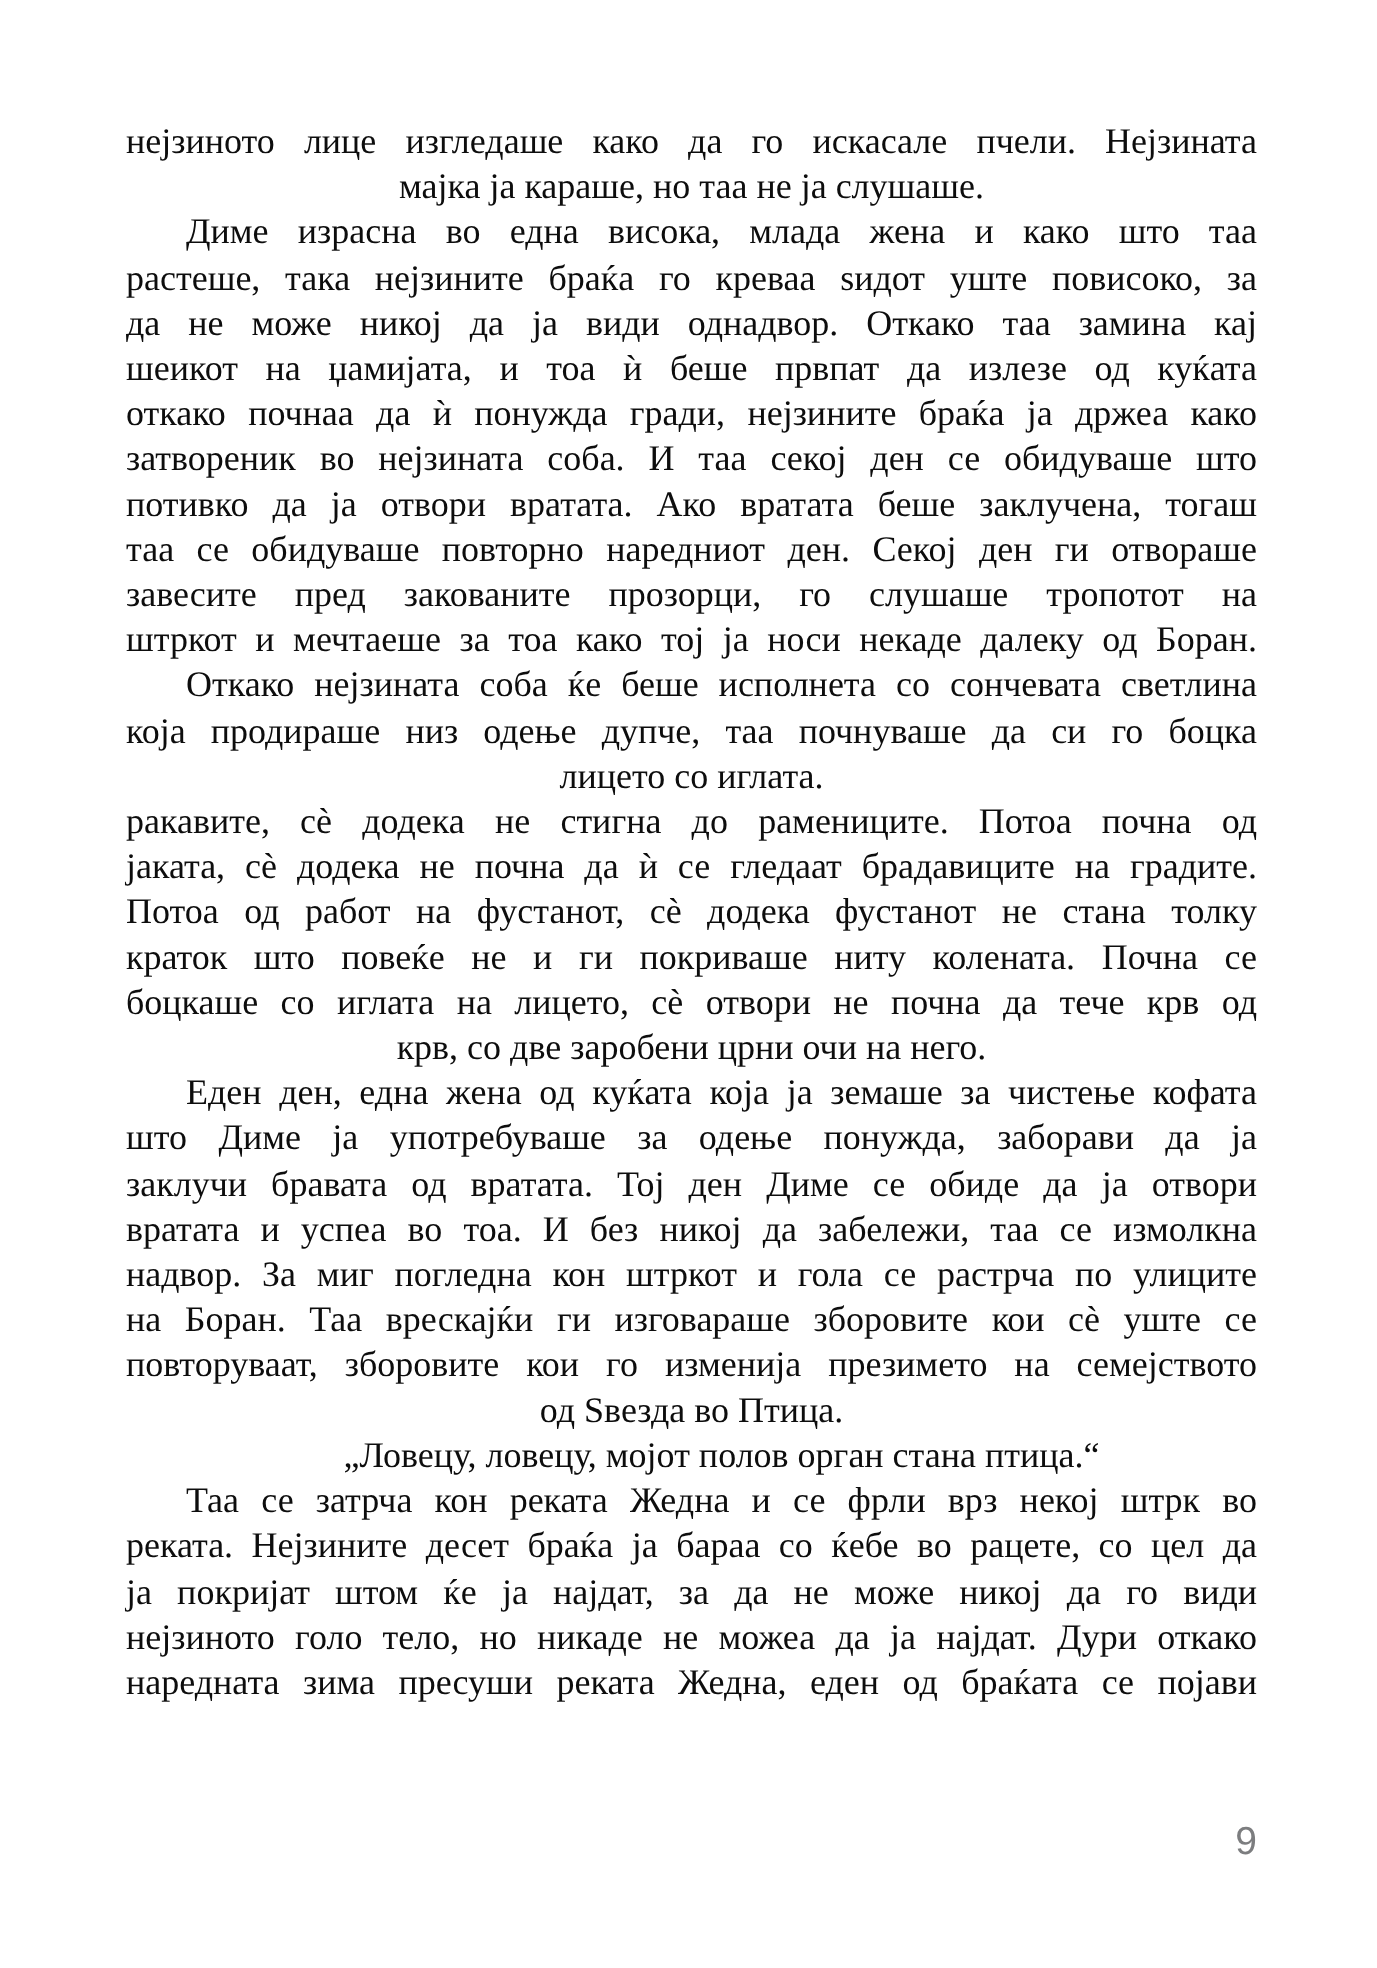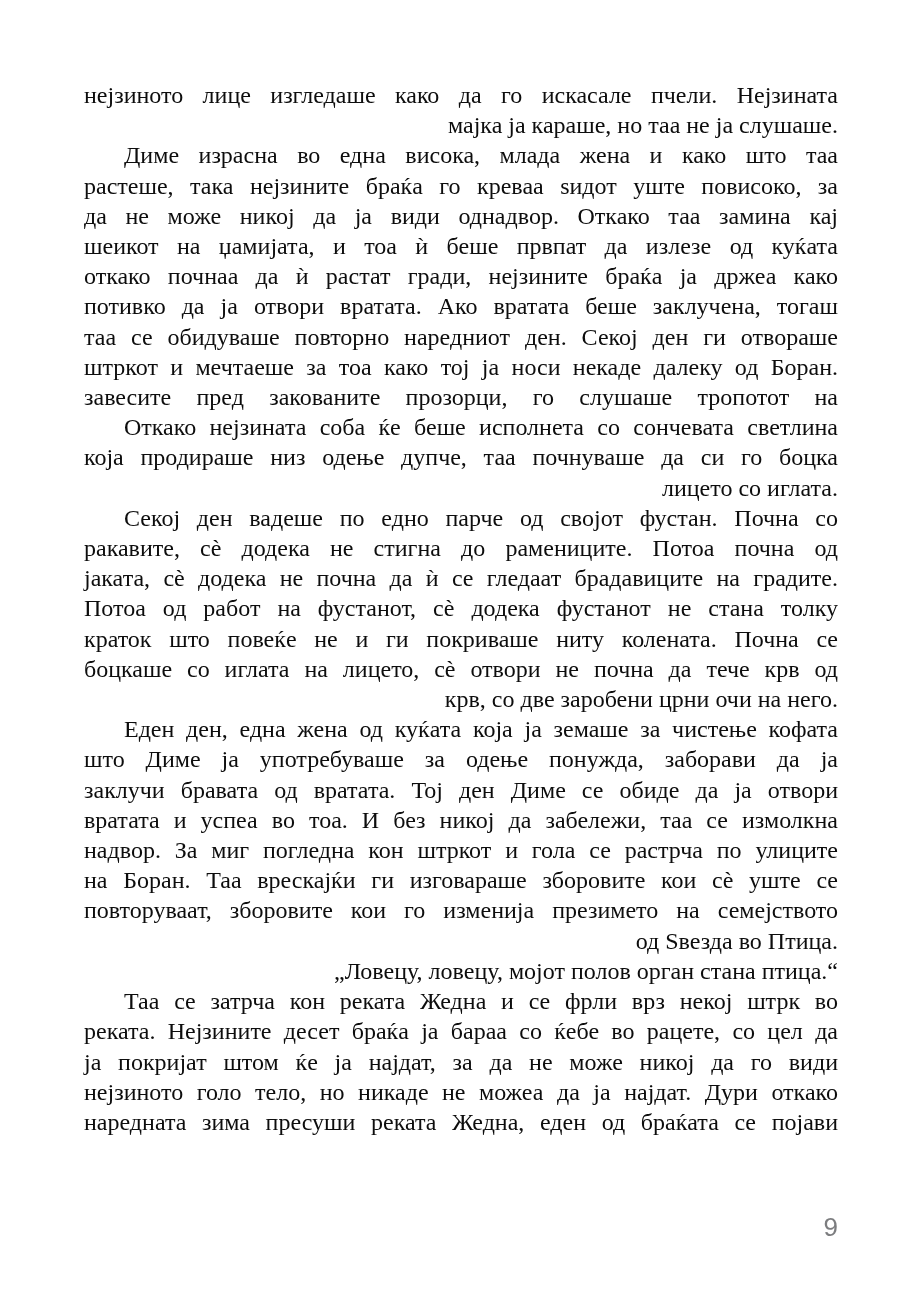"мајка ја караше, но таа" .line { text-align: right -> center }
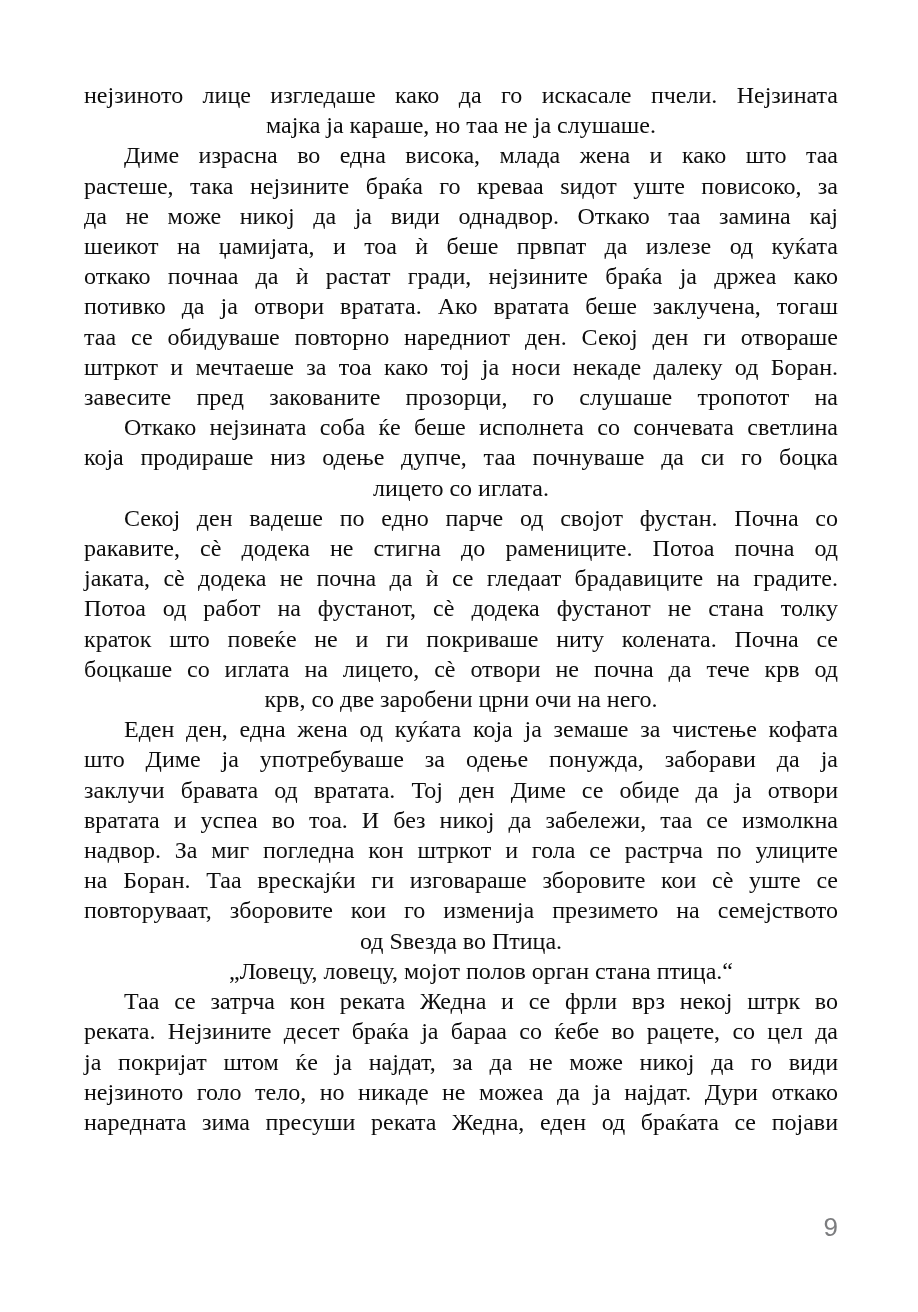"откако почнаа да ѝ растат" div.line { text: растат -> понужда }
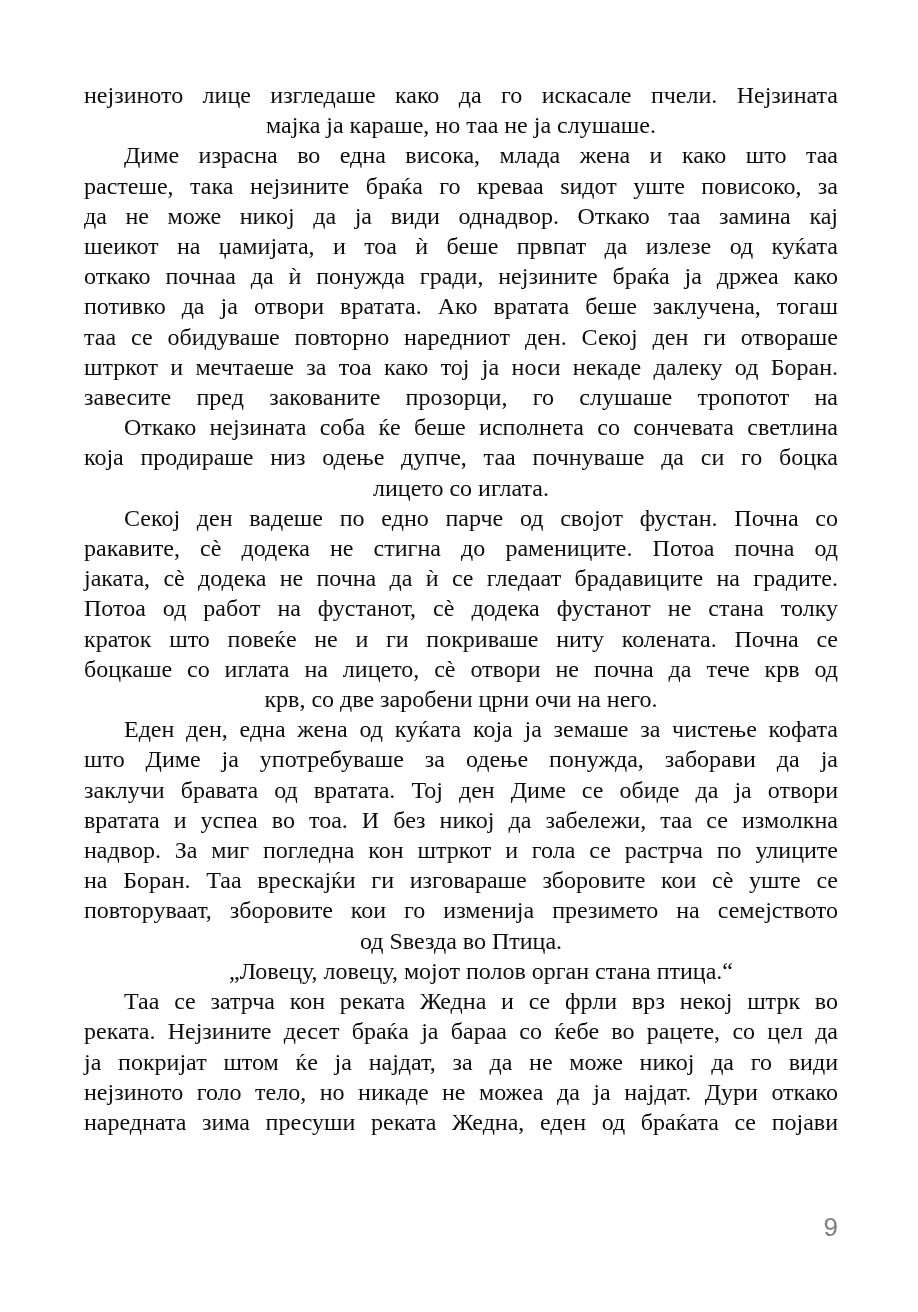"затвореник во нејзината соба. И" div.line { html: none -> <div>затвореник во нејзината соба. И таа секој ден се обидуваше што</div> }
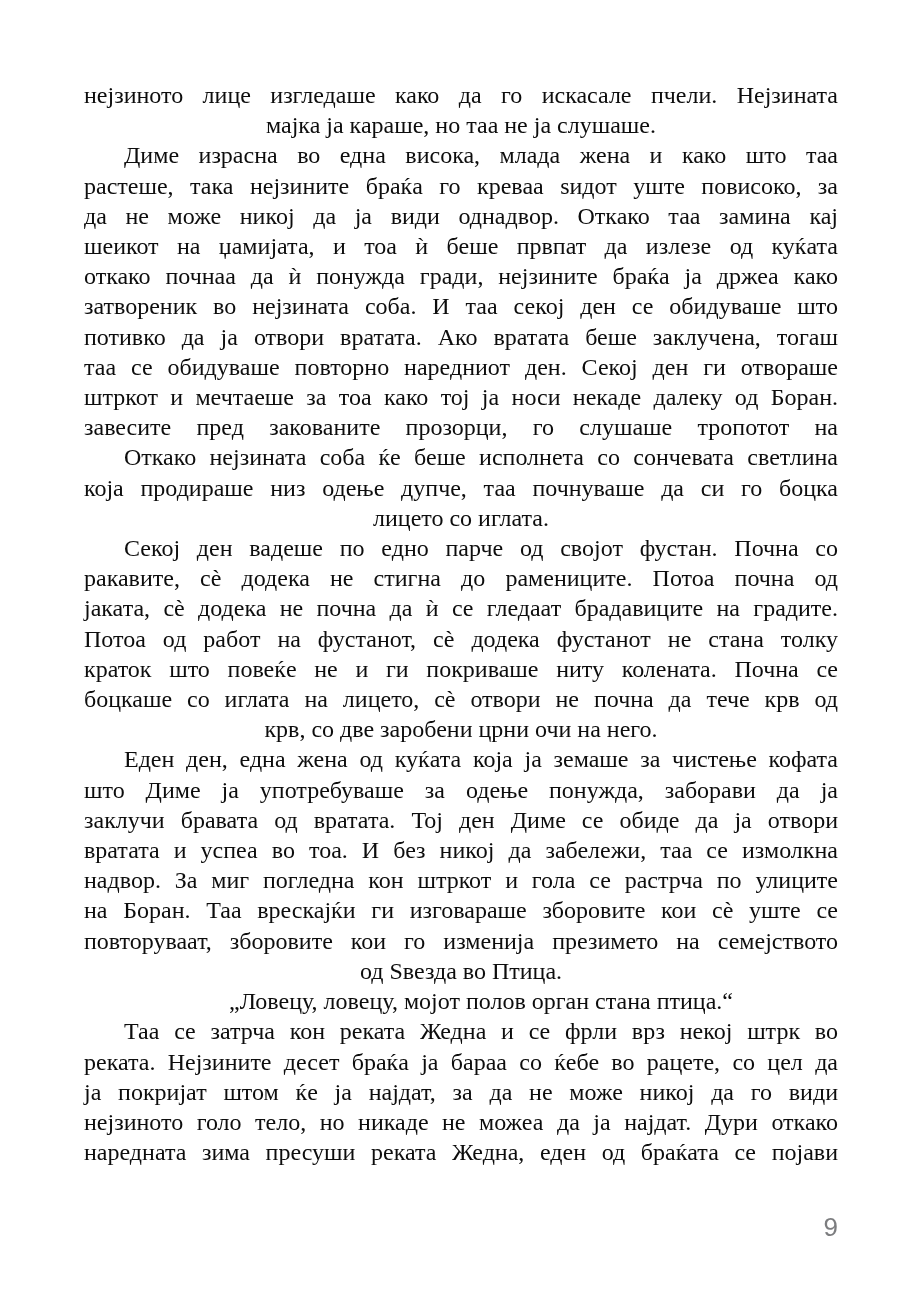"штркот и мечтаеше за тоа" div.line { order: before "завесите пред закованите прозорци, го" -> after "завесите пред закованите прозорци, го" }
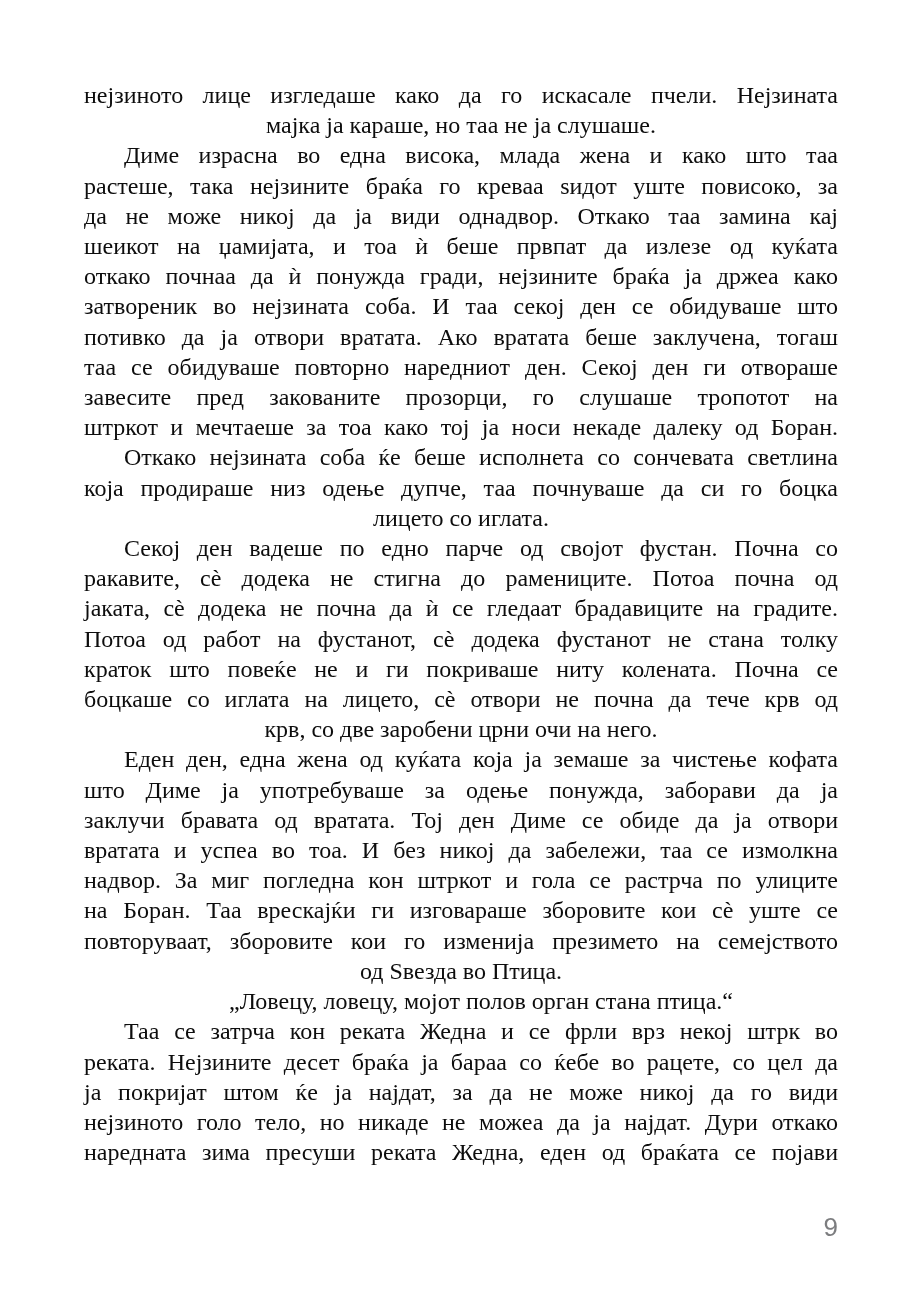"Секој ден вадеше по едно" div.line { html: <div>Секој ден вадеше по едно парче од својот фустан. Почна со</div> -> none }
